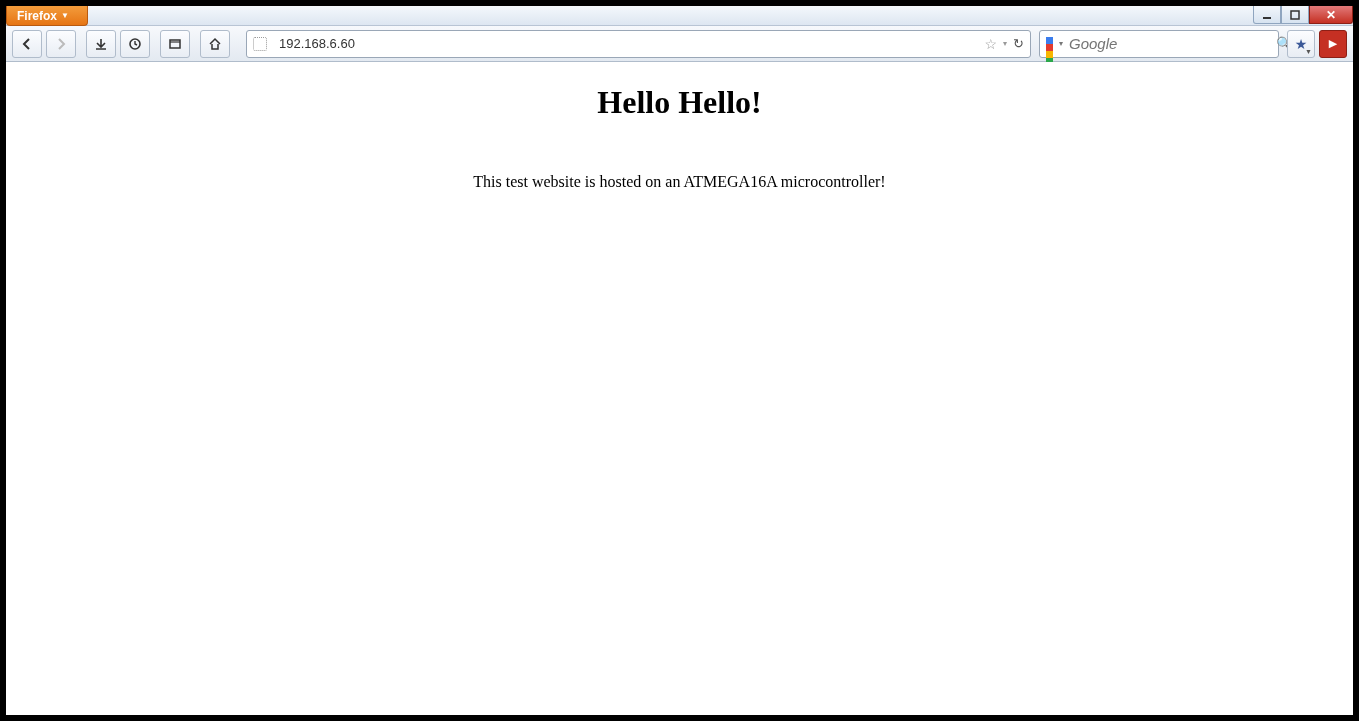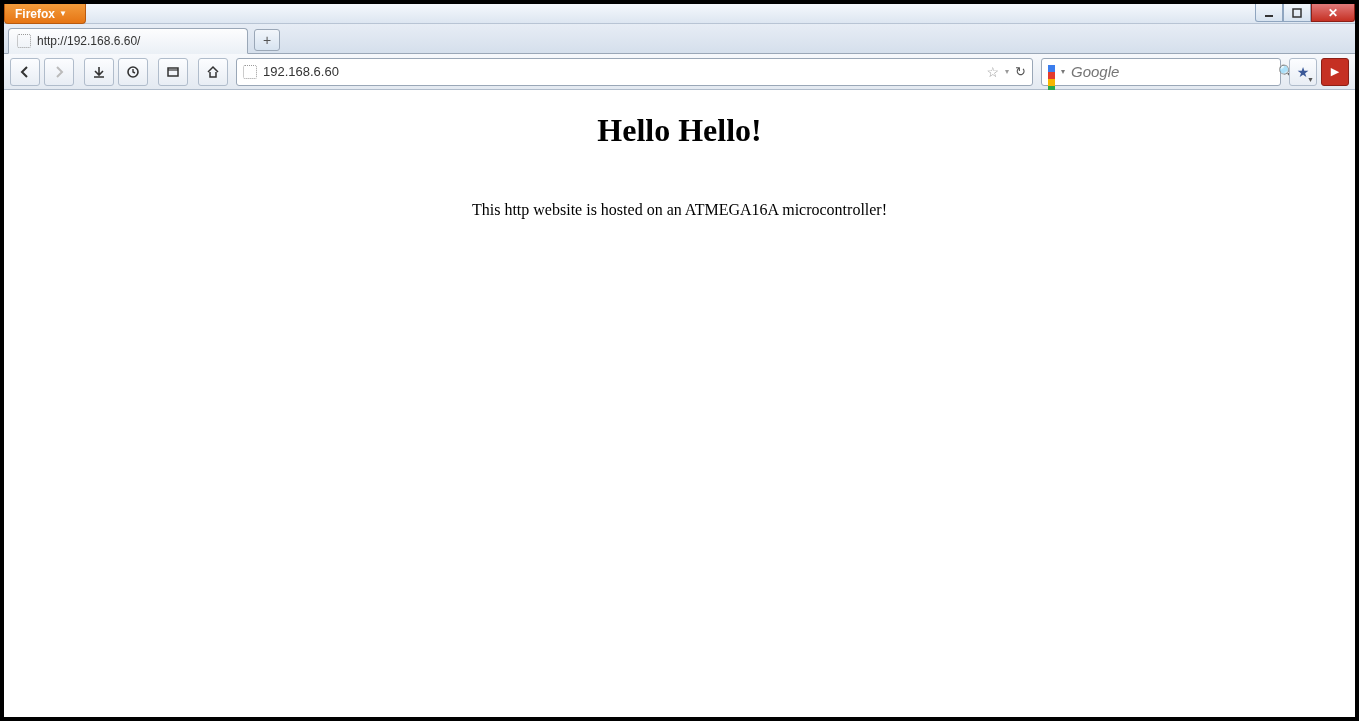"Firefox" .window { border: 4px solid #000000 -> 6px solid #000000 }
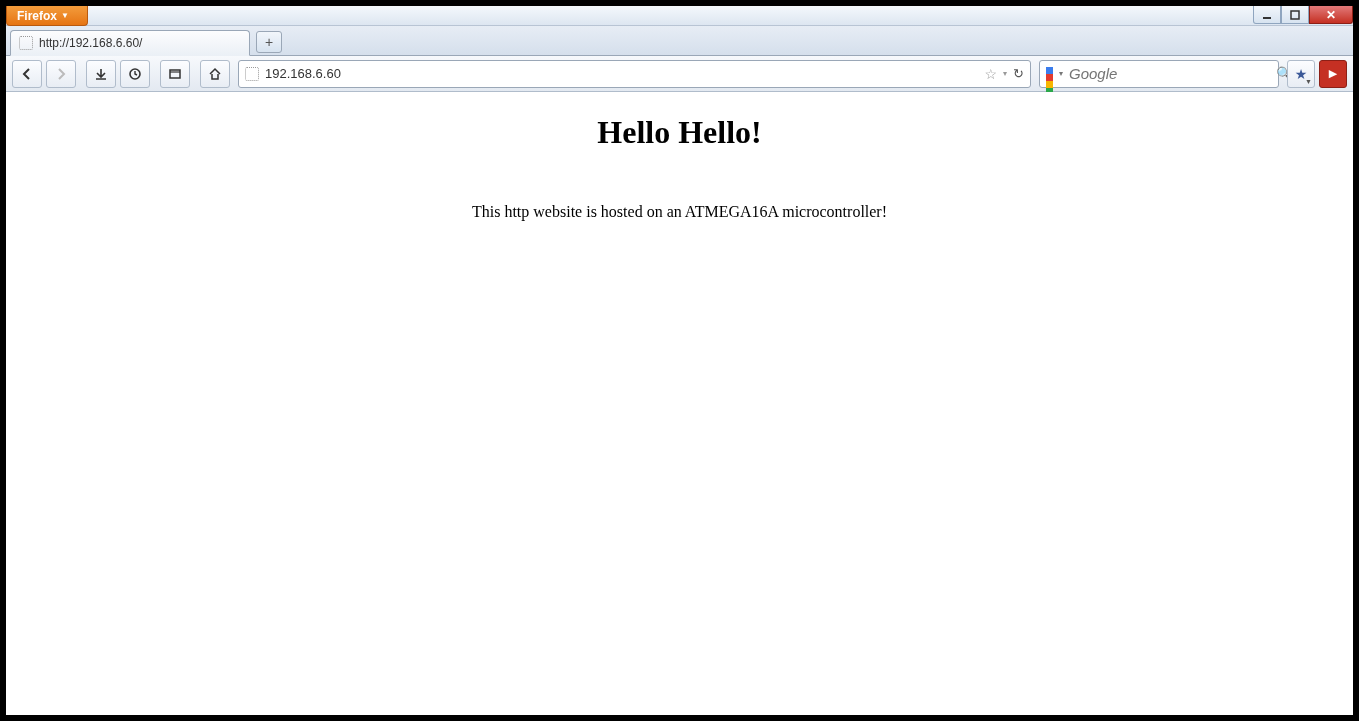"http://192.168.6.60/" div.tabstrip { html: <div> <div> <span></span> <span>http://192.168.6.60/</span> </div> <div> <span>+</span> </div> </div> -> none }
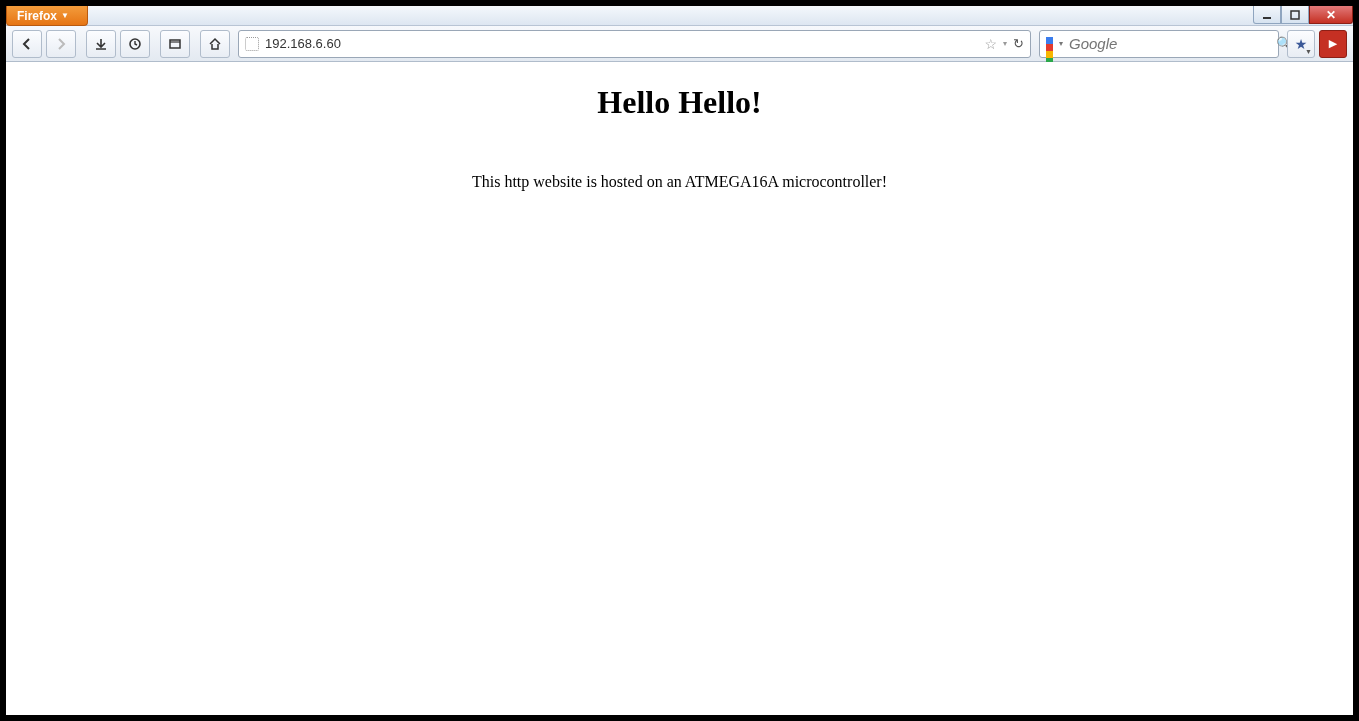"192.168.6.60" .urlbar { gap: 6px -> 12px; margin-left: 4px -> 12px }
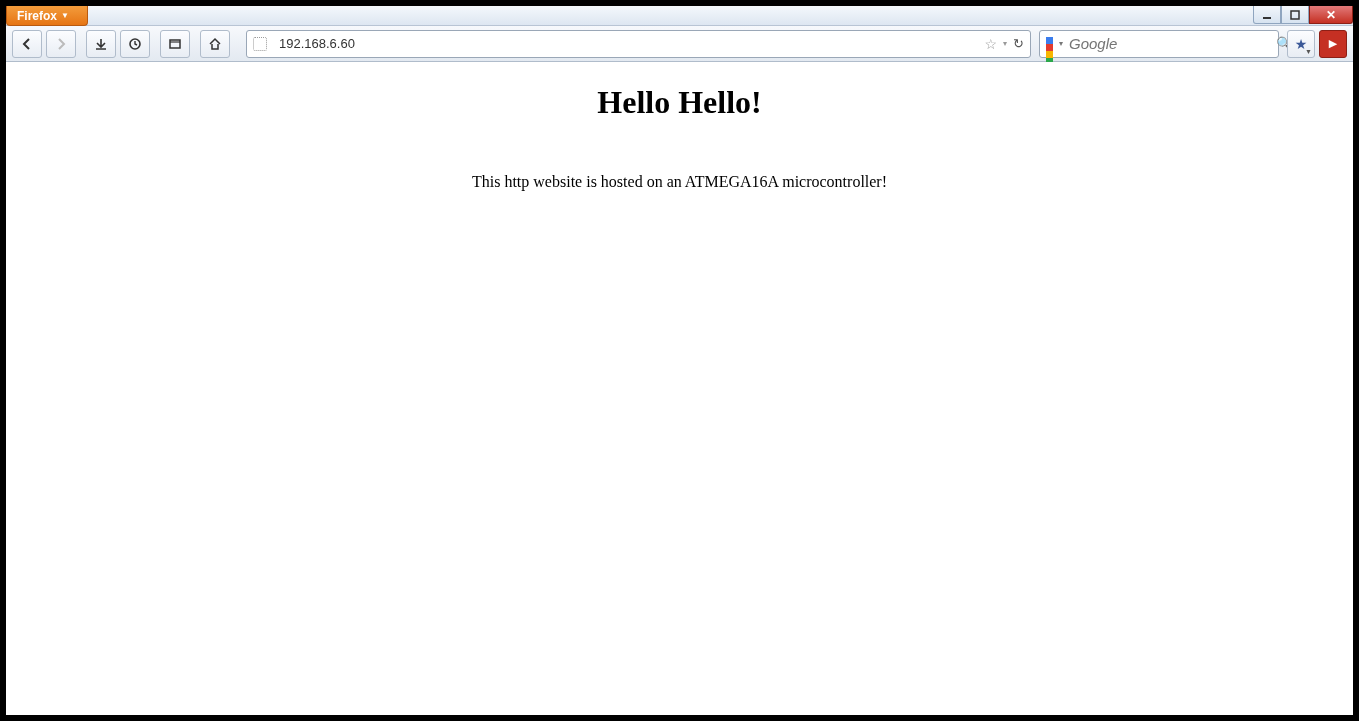"This http website is hosted" p { text: http -> test }
